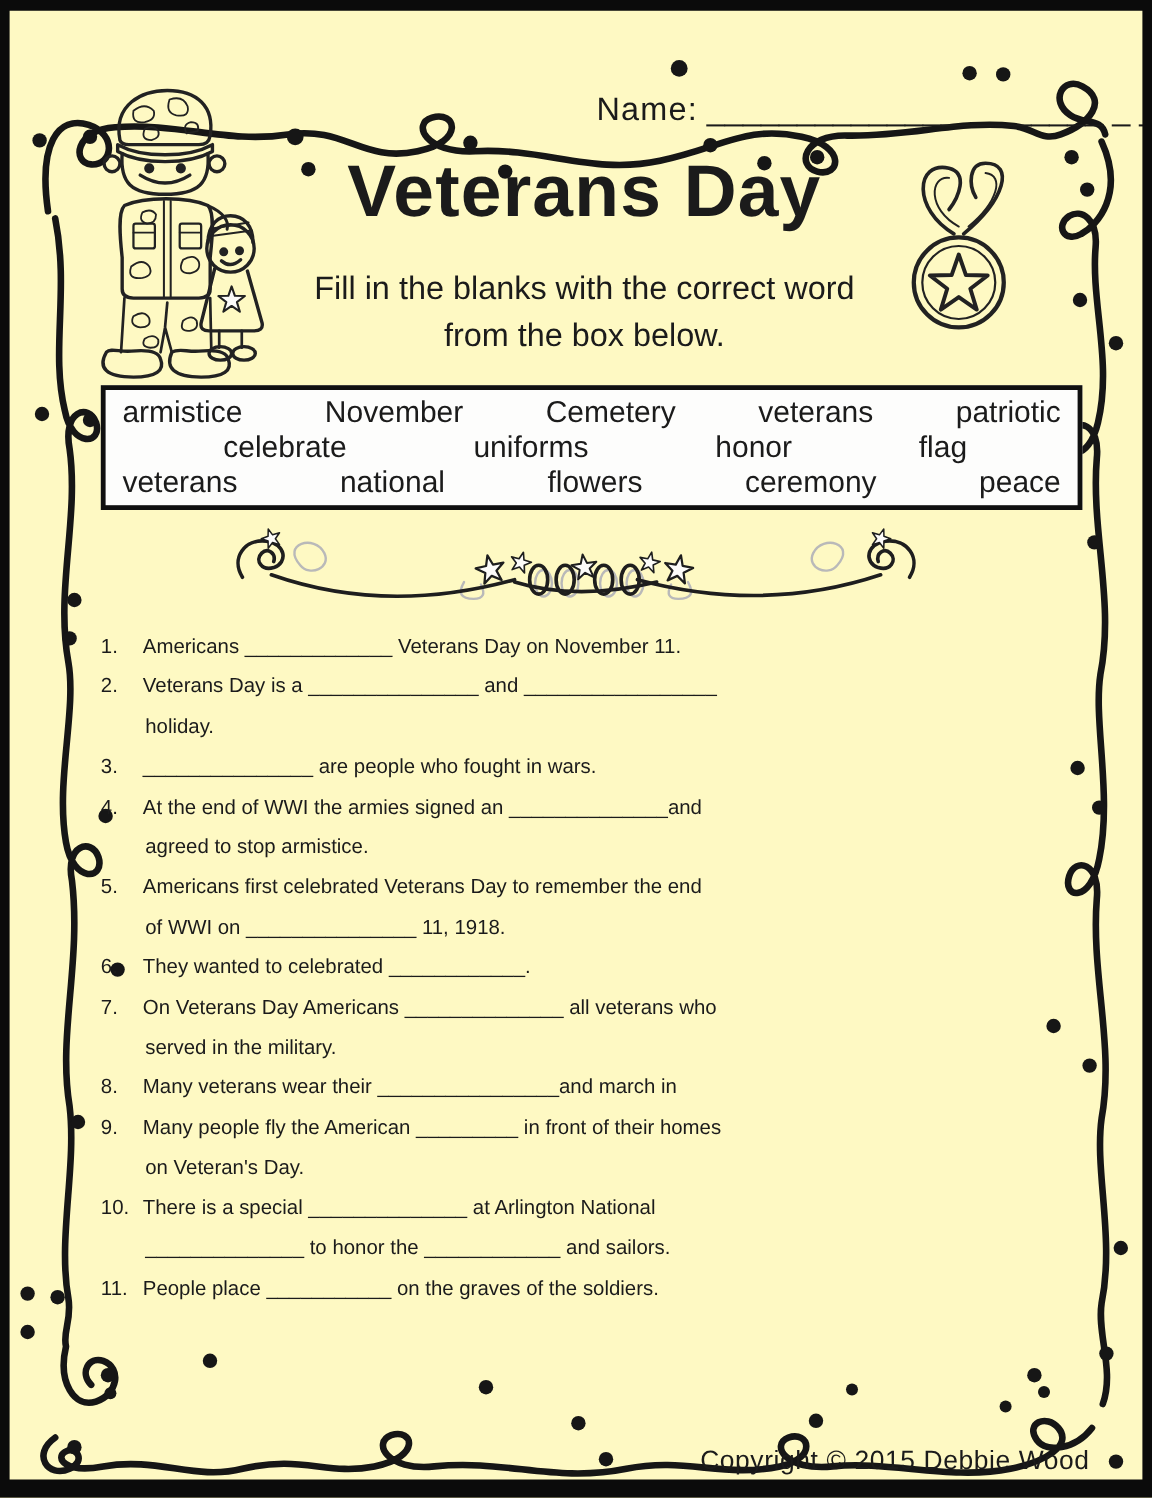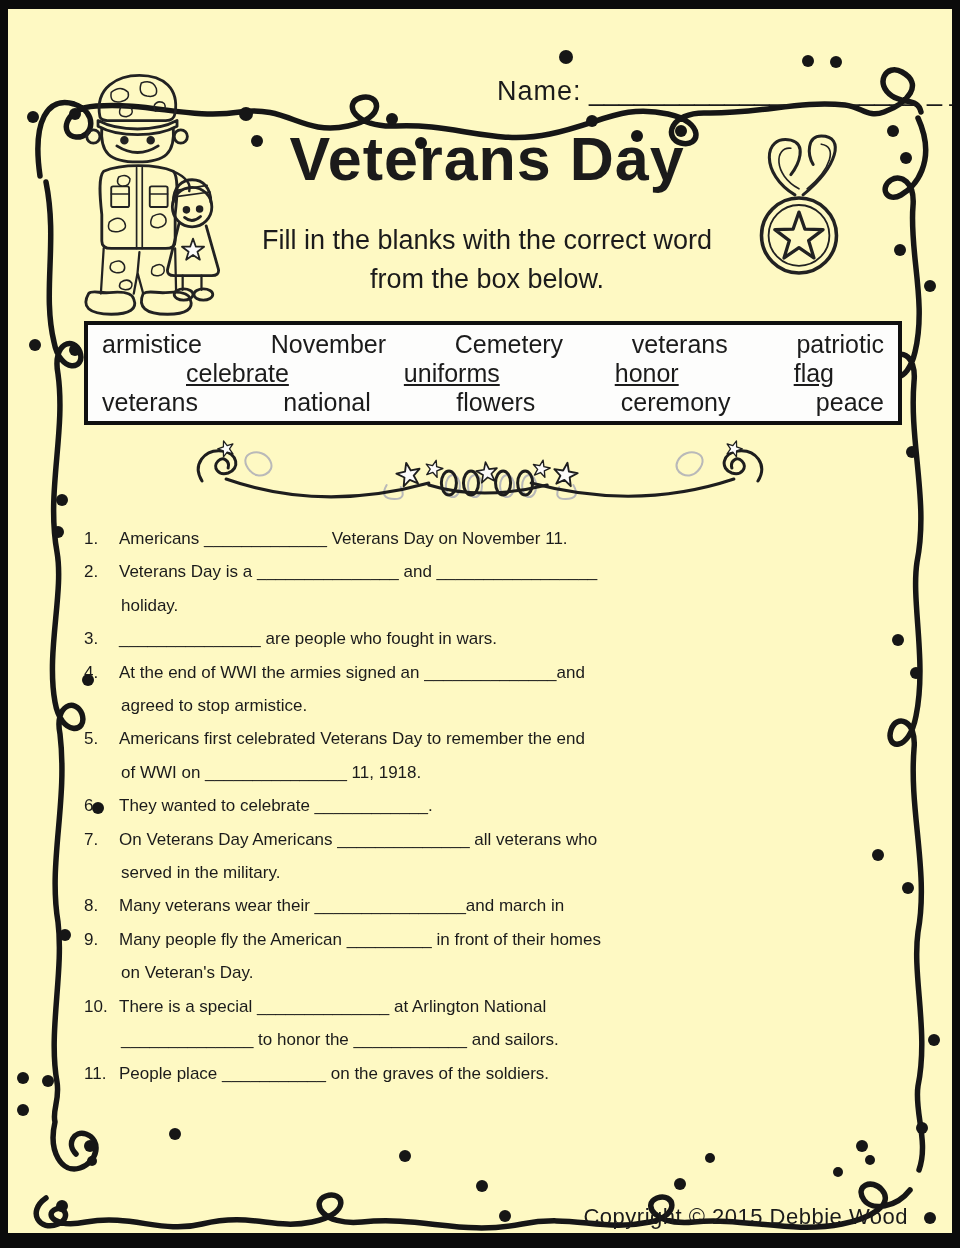"celebrate" .wb-row.mid { padding: 0 64px 0 98px -> 0 92px 0 98px; text-decoration: underline -> none }
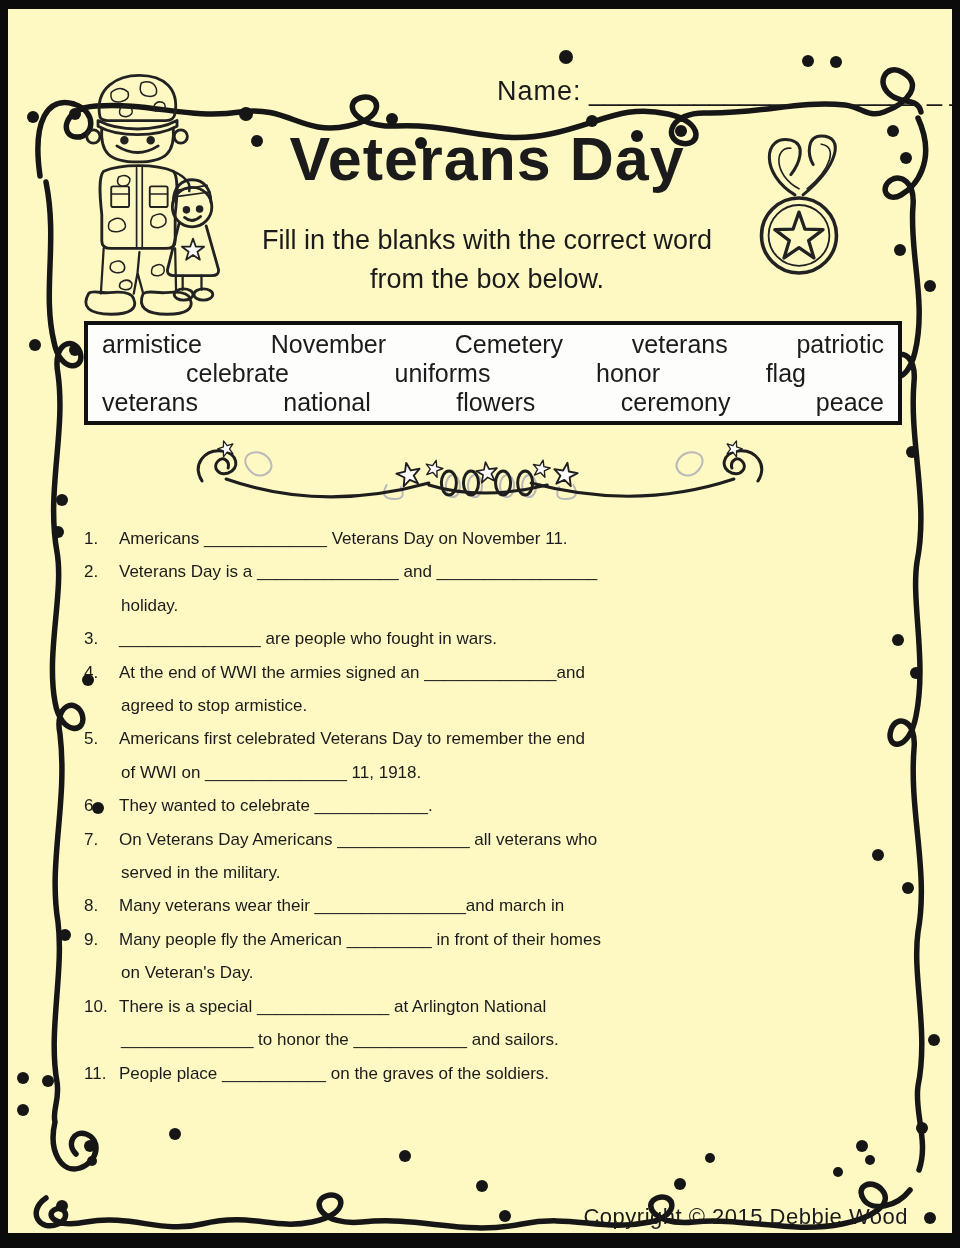"They wanted to celebrate ____________." span { text: celebrate -> celebrated }
